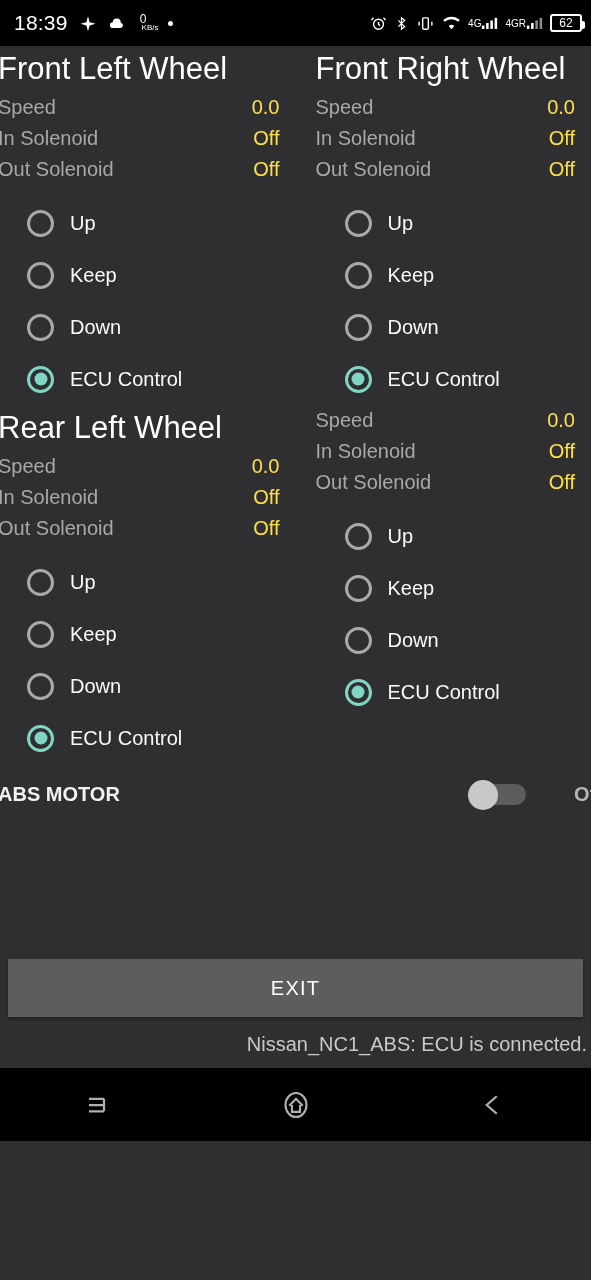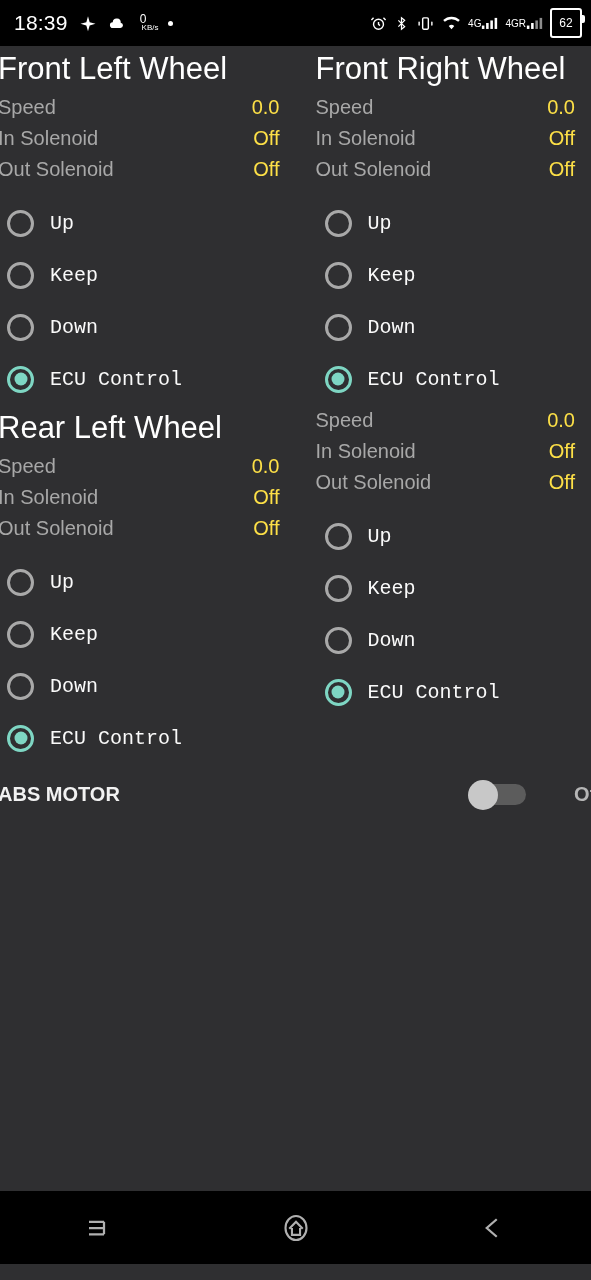"62" .batt { height: 30px -> 18px }
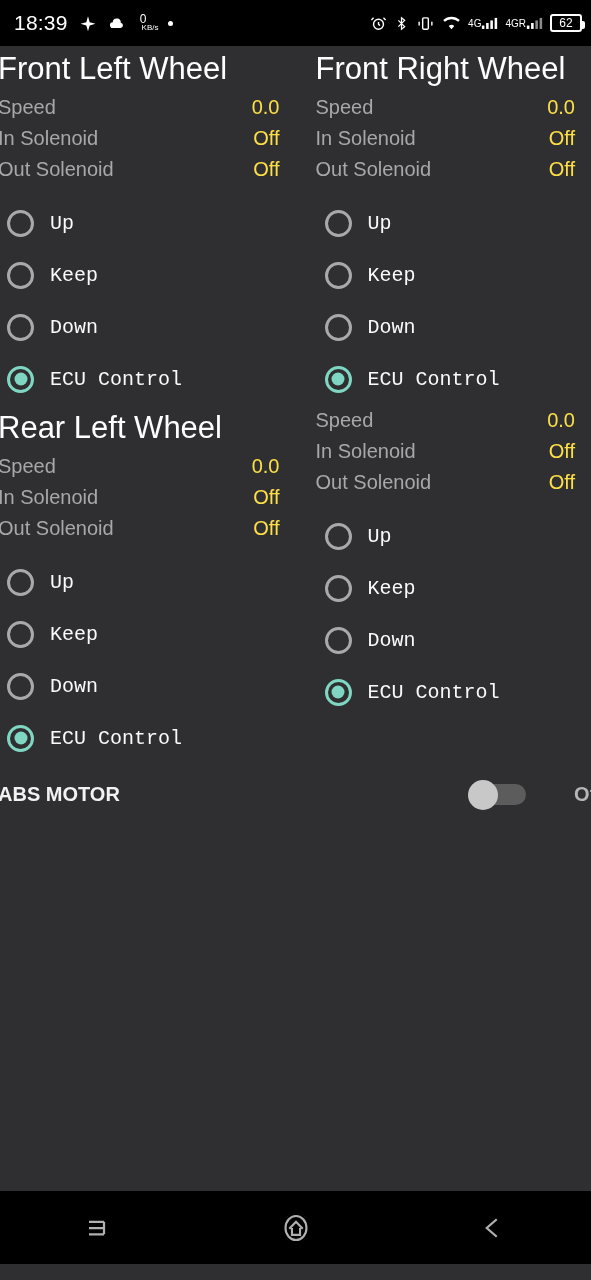"Front Left Wheel" .content { height: 1145px -> 1022px }
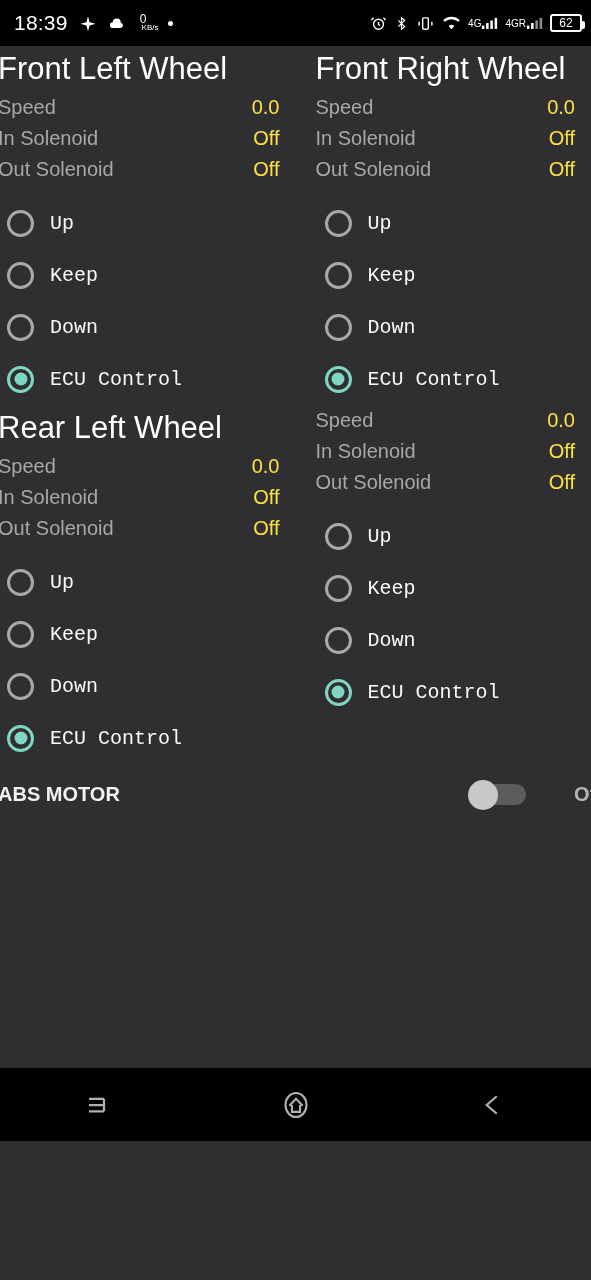"Up" .radio-row { font-family: Liberation Mono, monospace -> none; padding-left: 7px -> 27px }
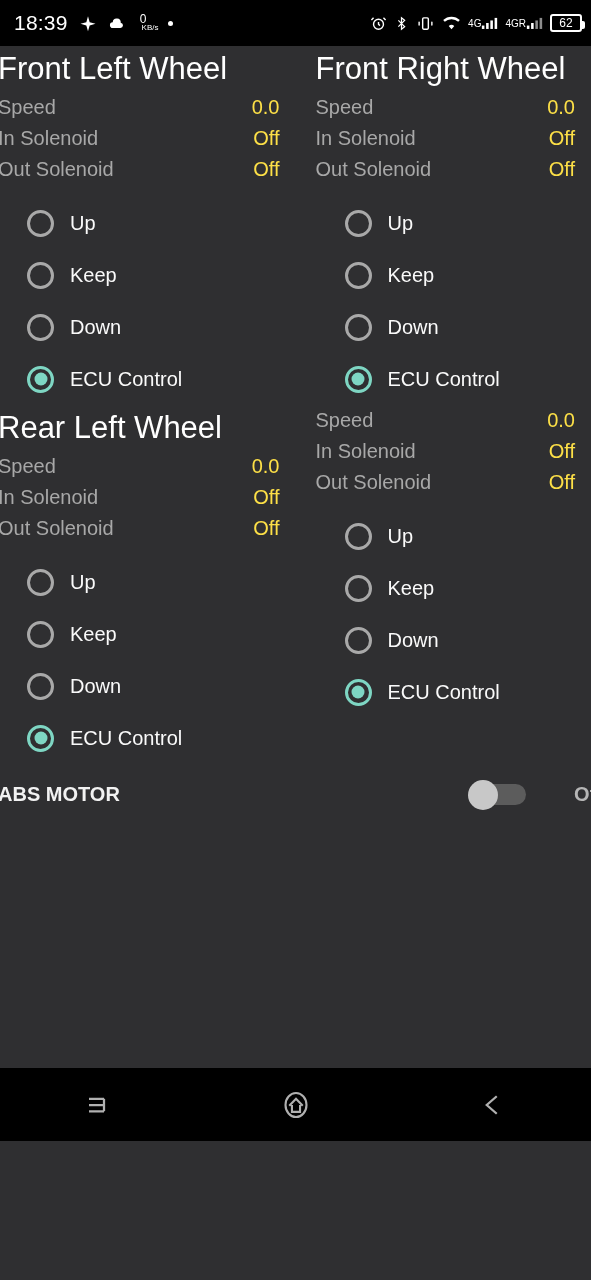"EXIT" div.footer { html: none -> <div> <button>EXIT</button> <div>Nissan_NC1_ABS: ECU is connected.</div> </div> }
